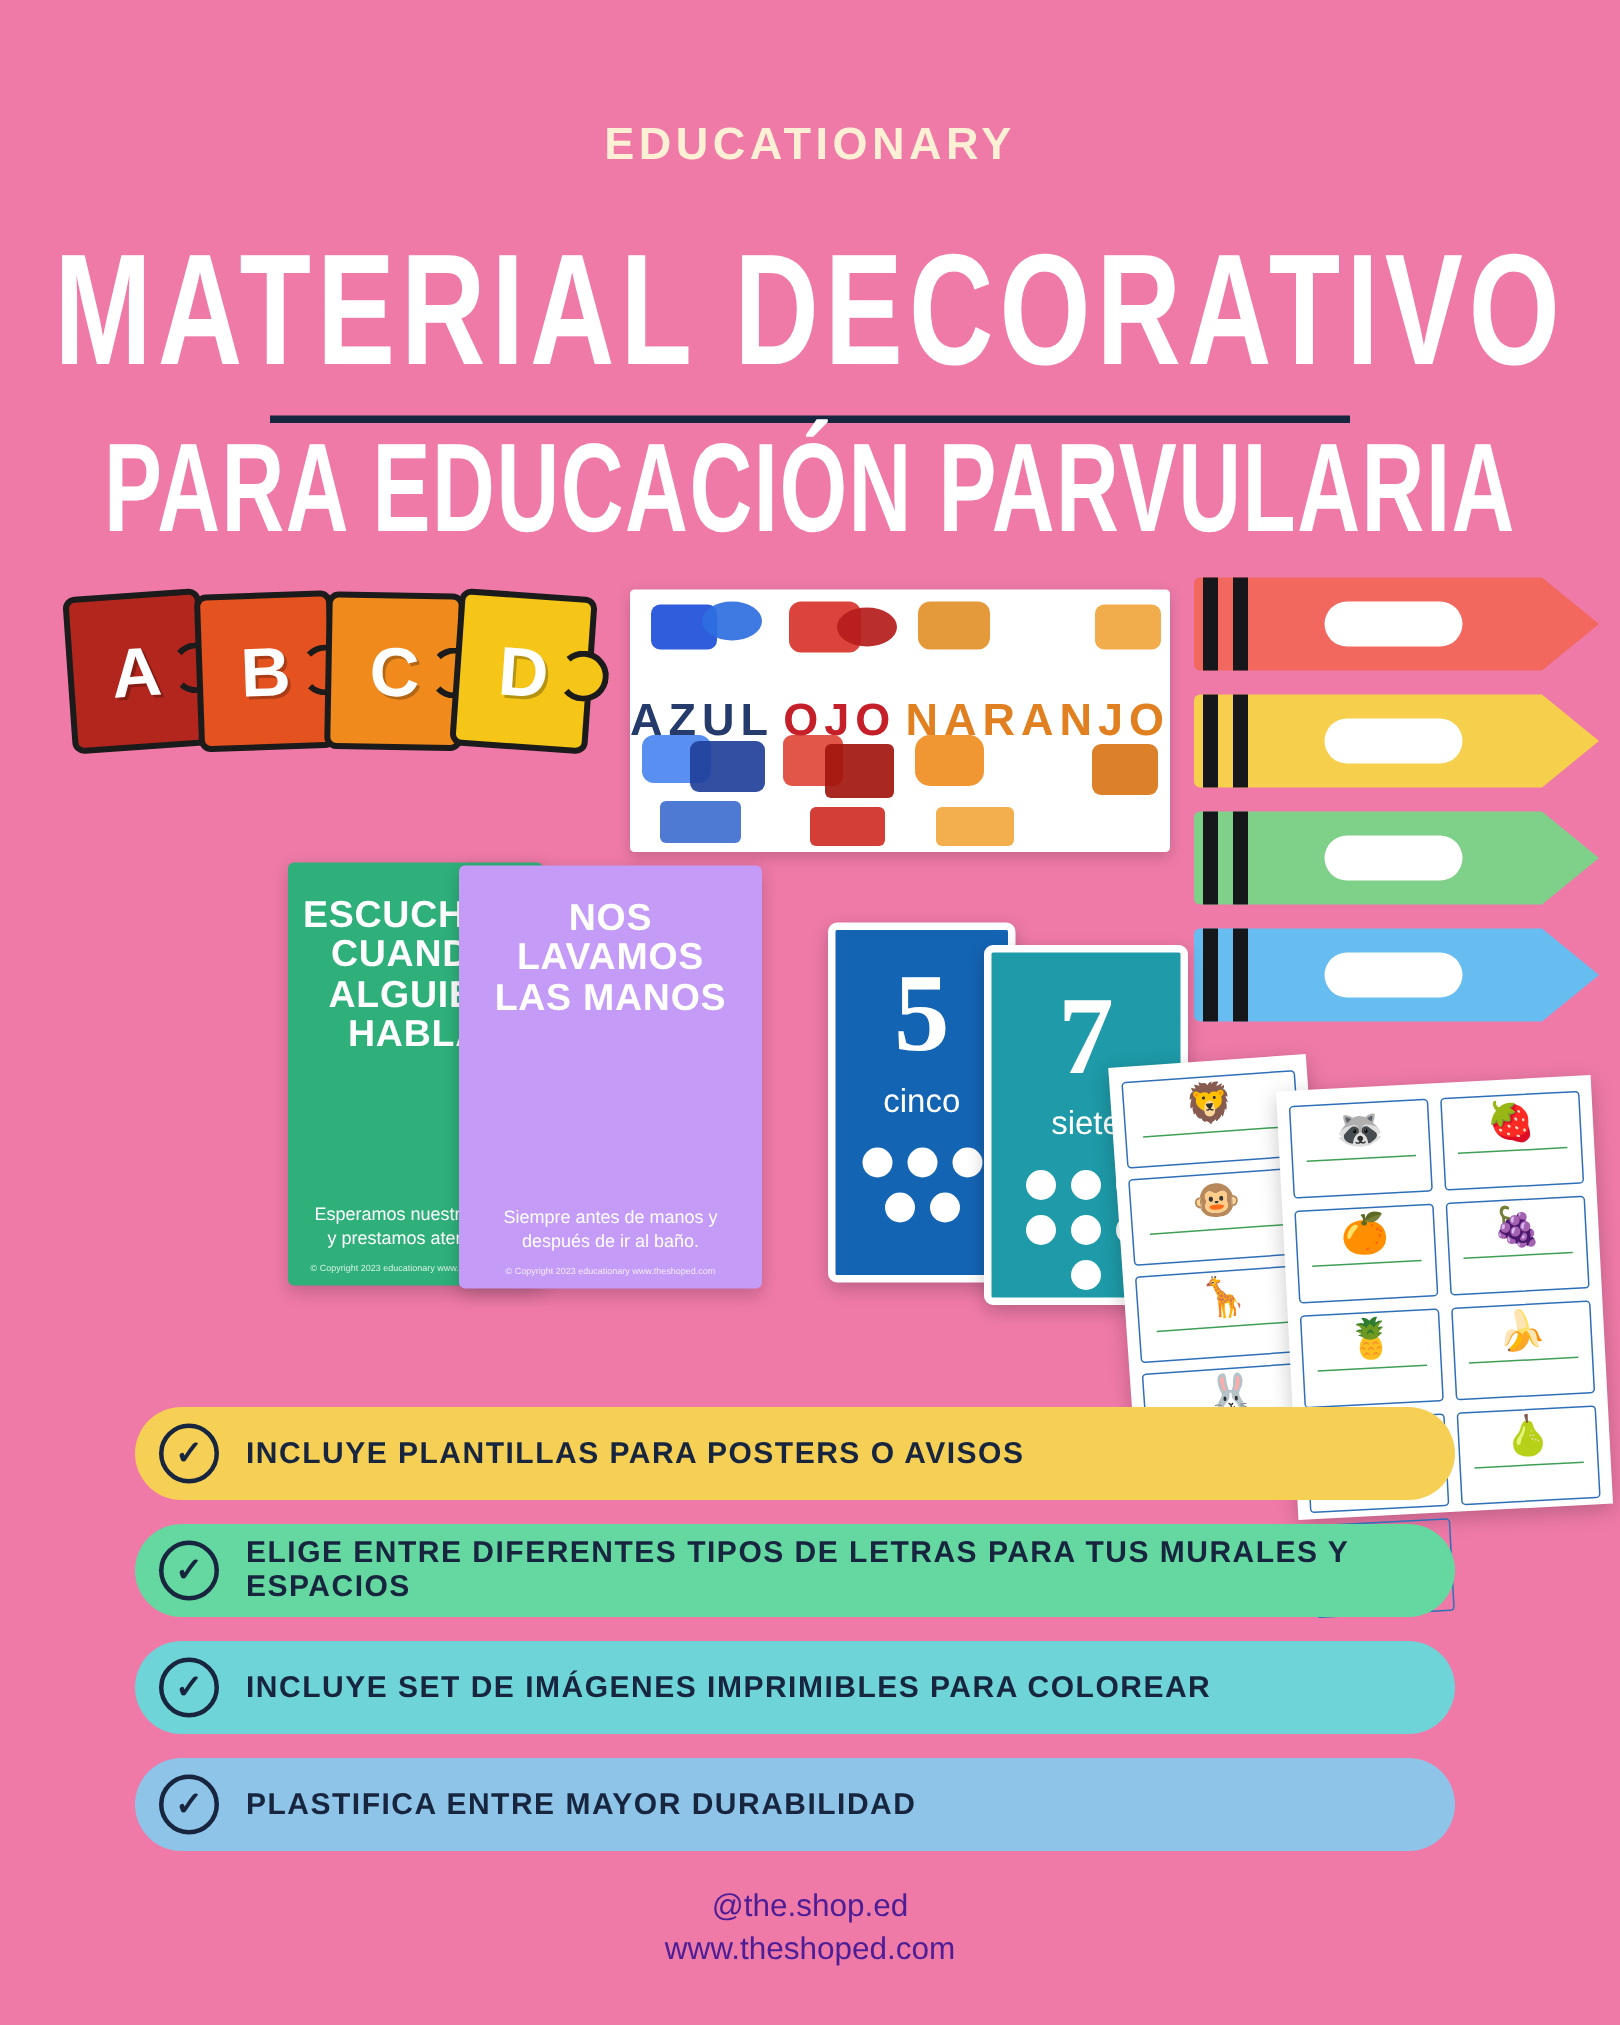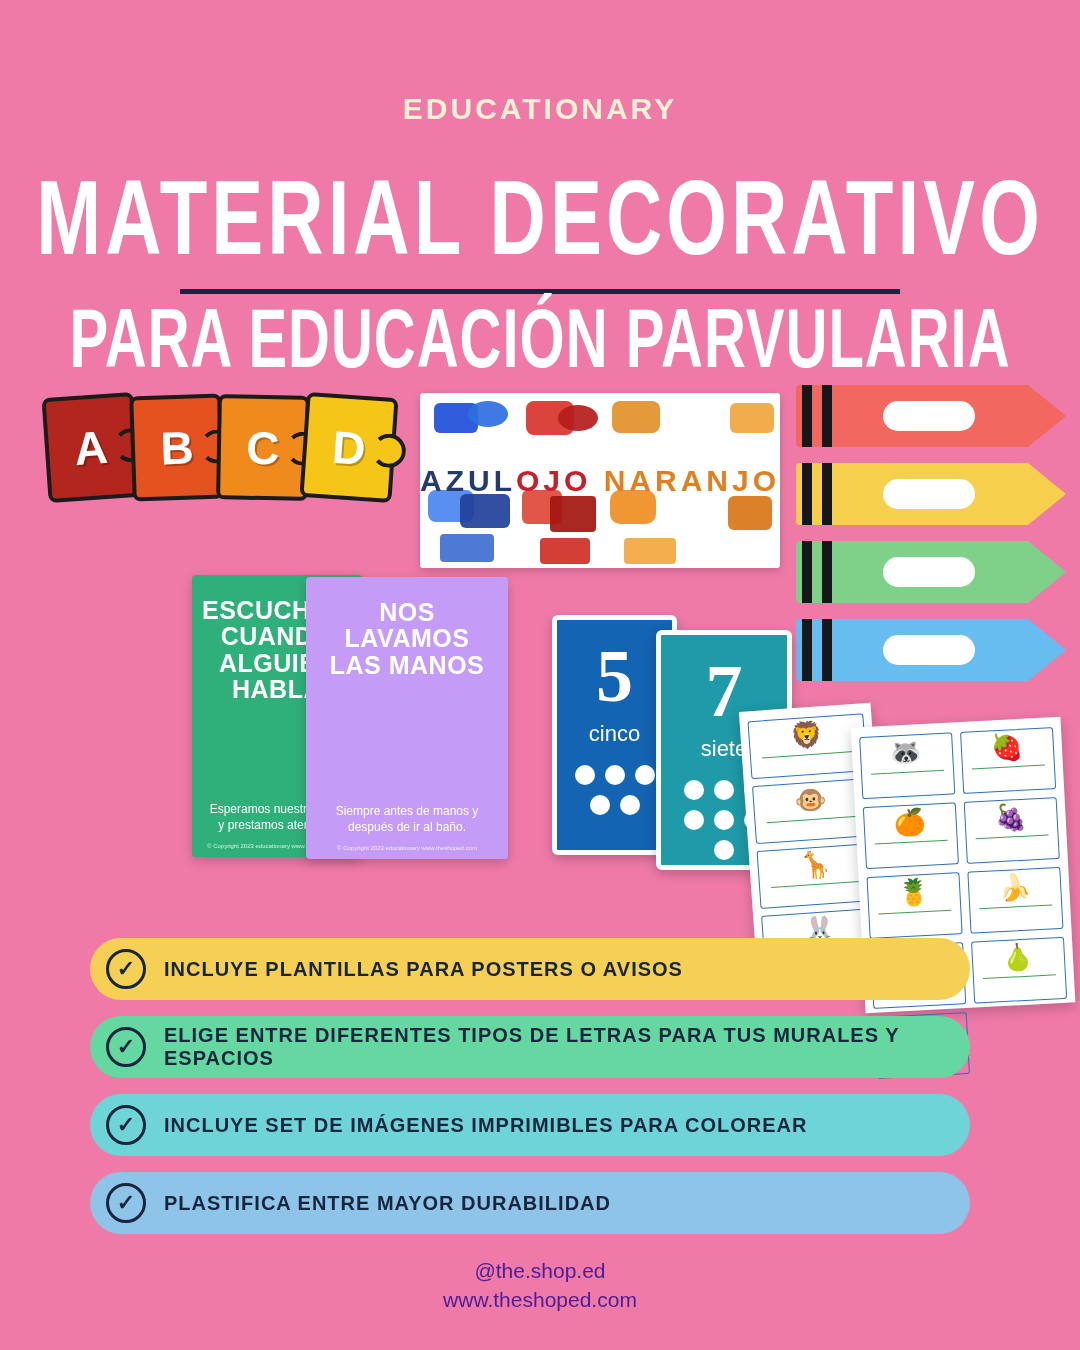"EDUCATIONARY" .brand { margin-top: 12px -> none }
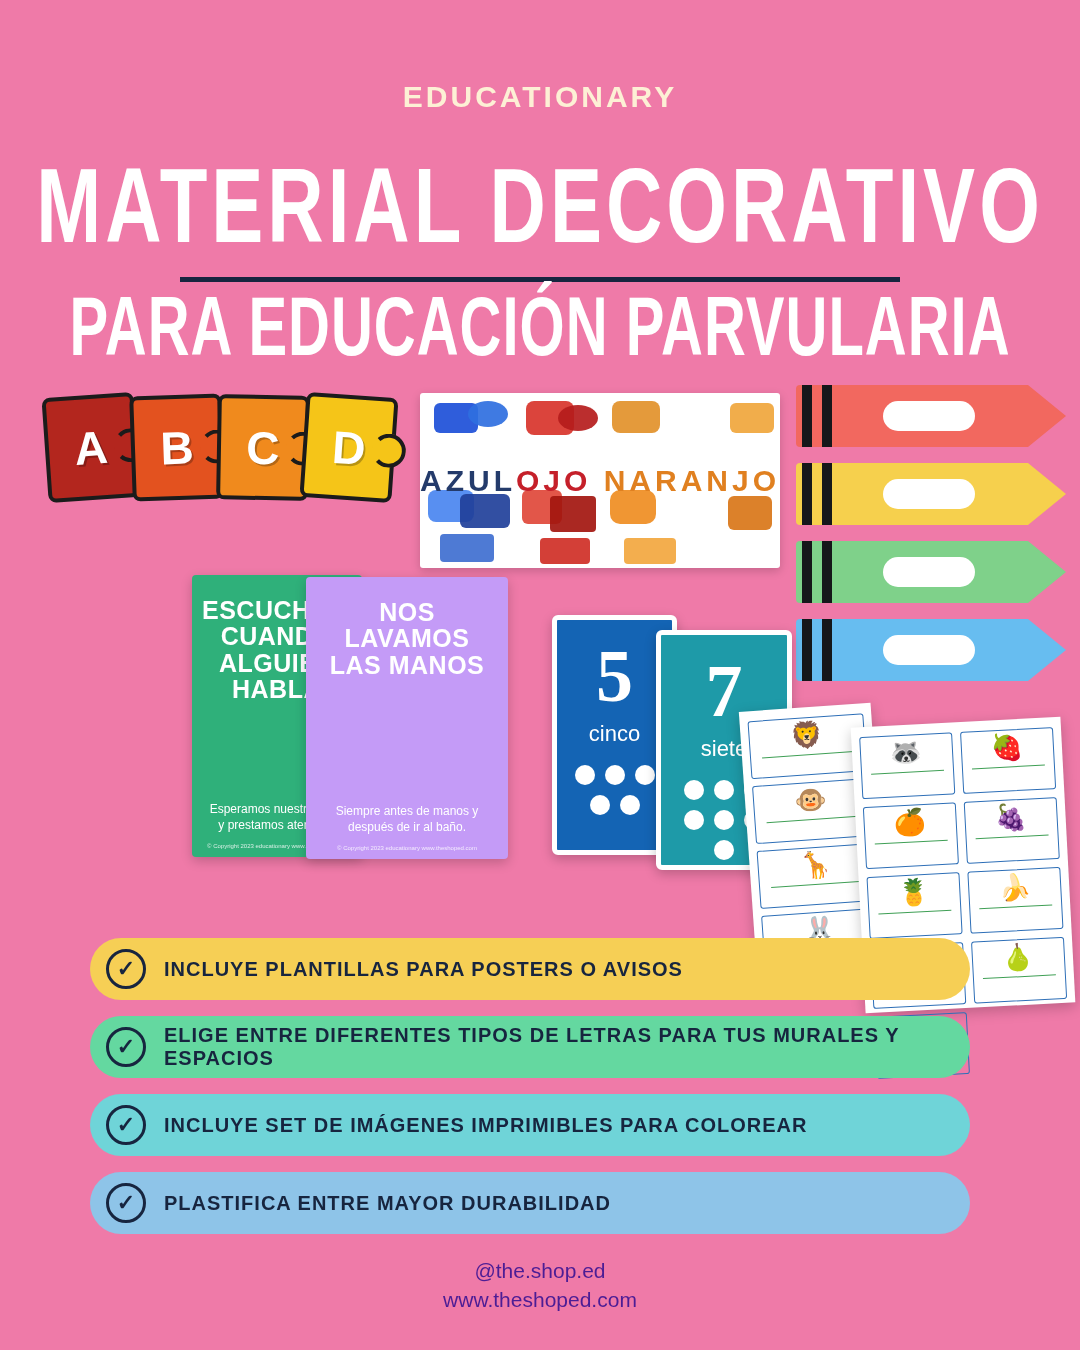"AZUL" .pc-col { justify-content: flex-start -> center }
